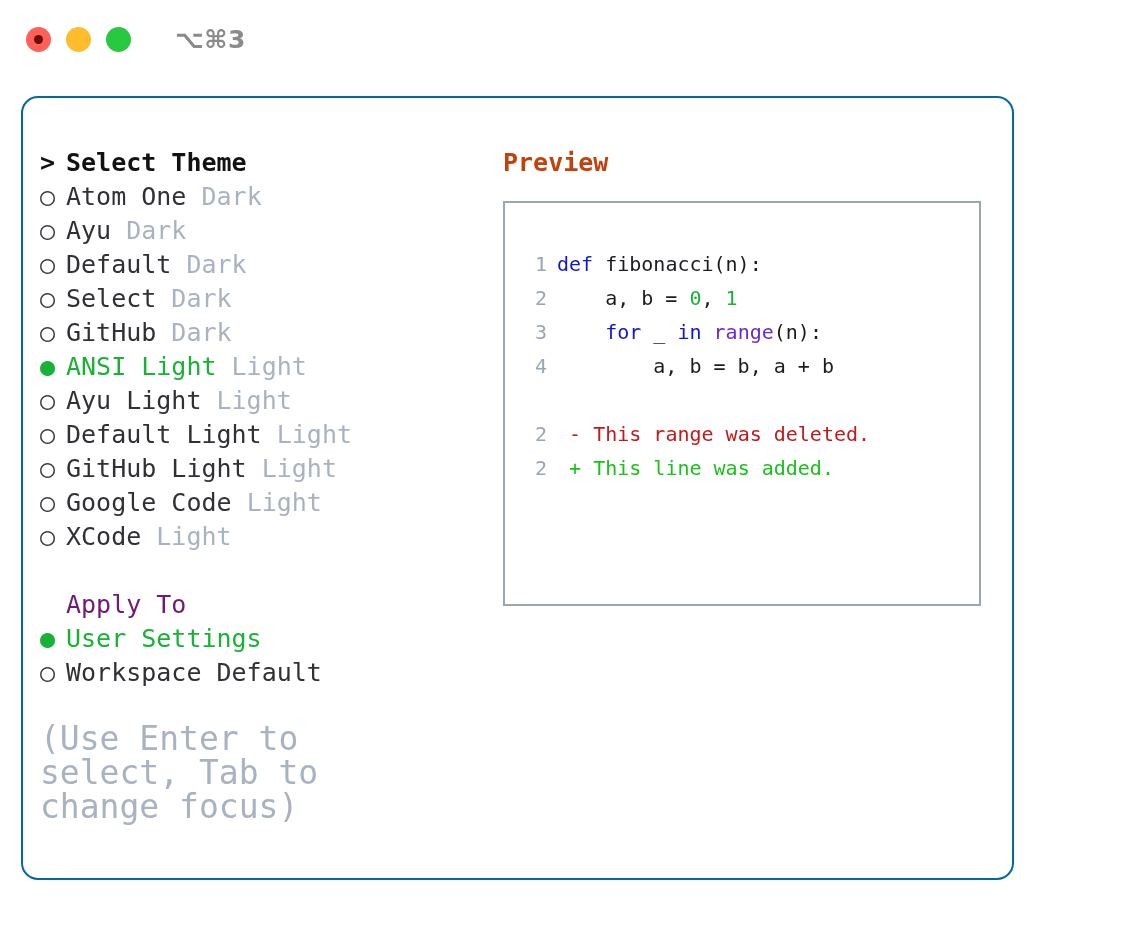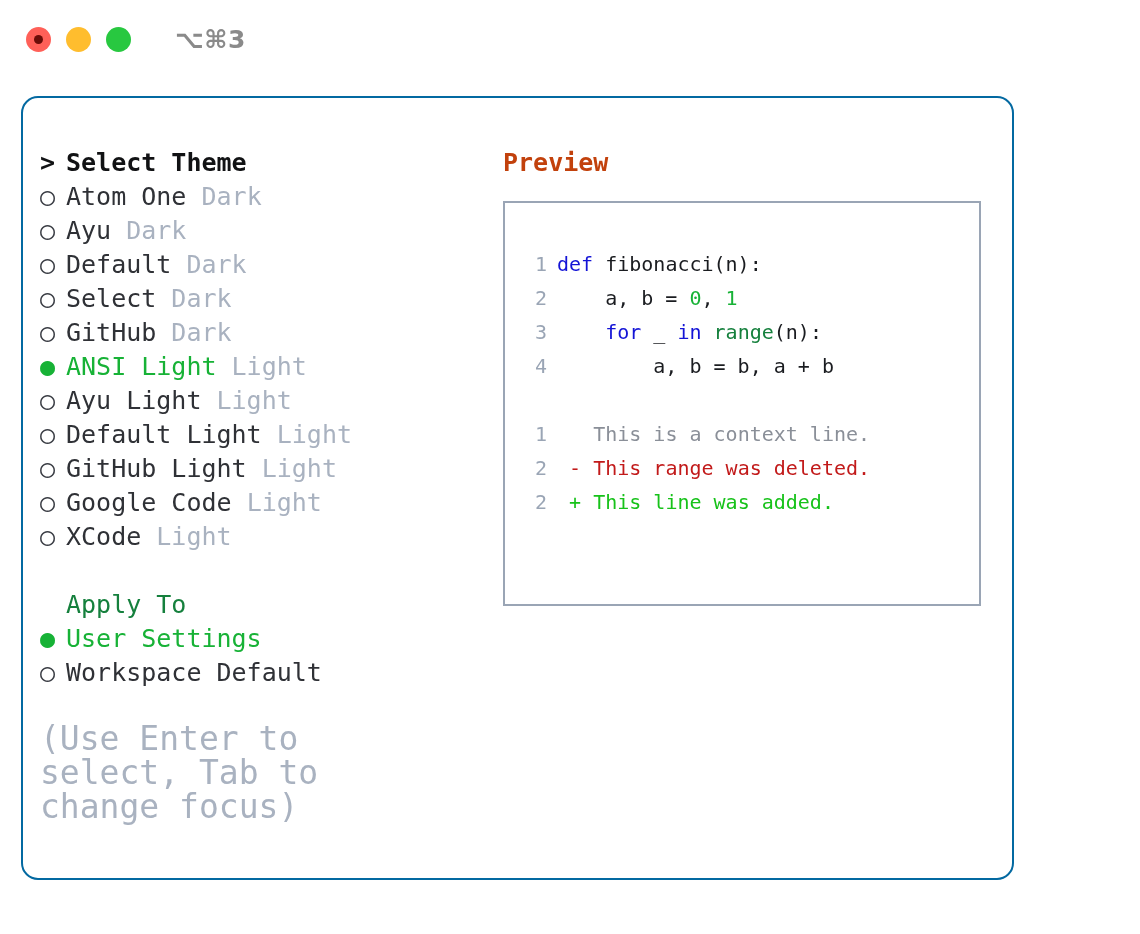"range" .fn { color: #15803d -> #6d28d9 }
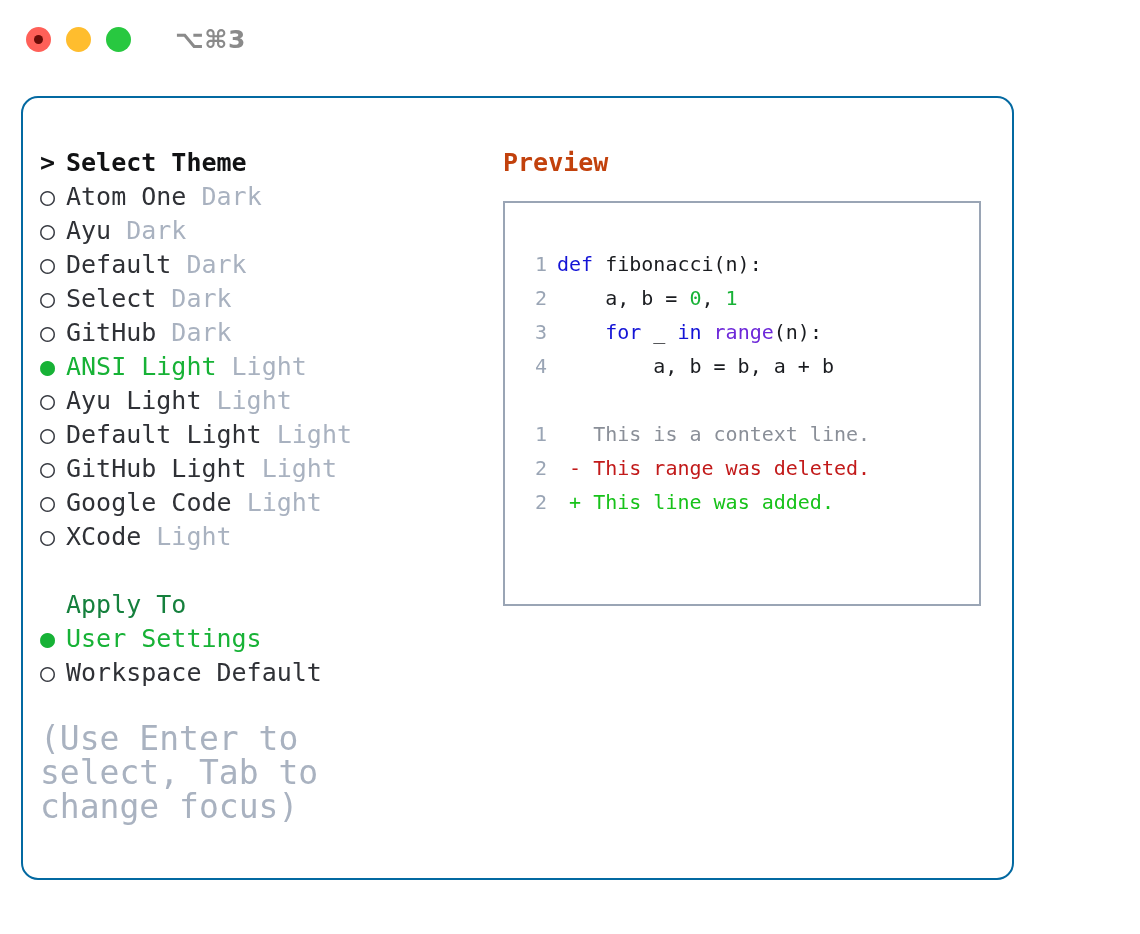"1 This is a context" div.code-line { html: <div><span>1</span><span> </span><span> This is a context line.</span></div> -> none }
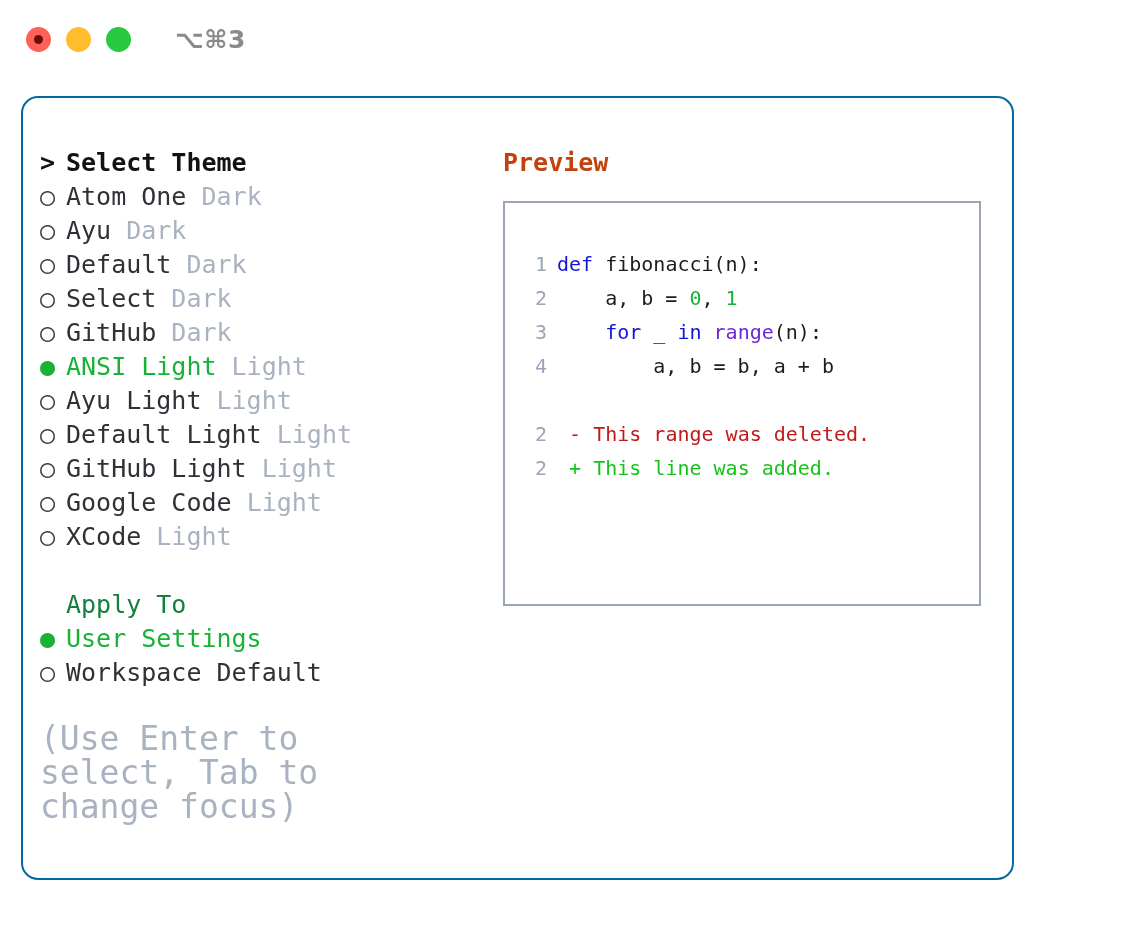"Apply To" .section-label { color: #15803d -> #701a75 }
